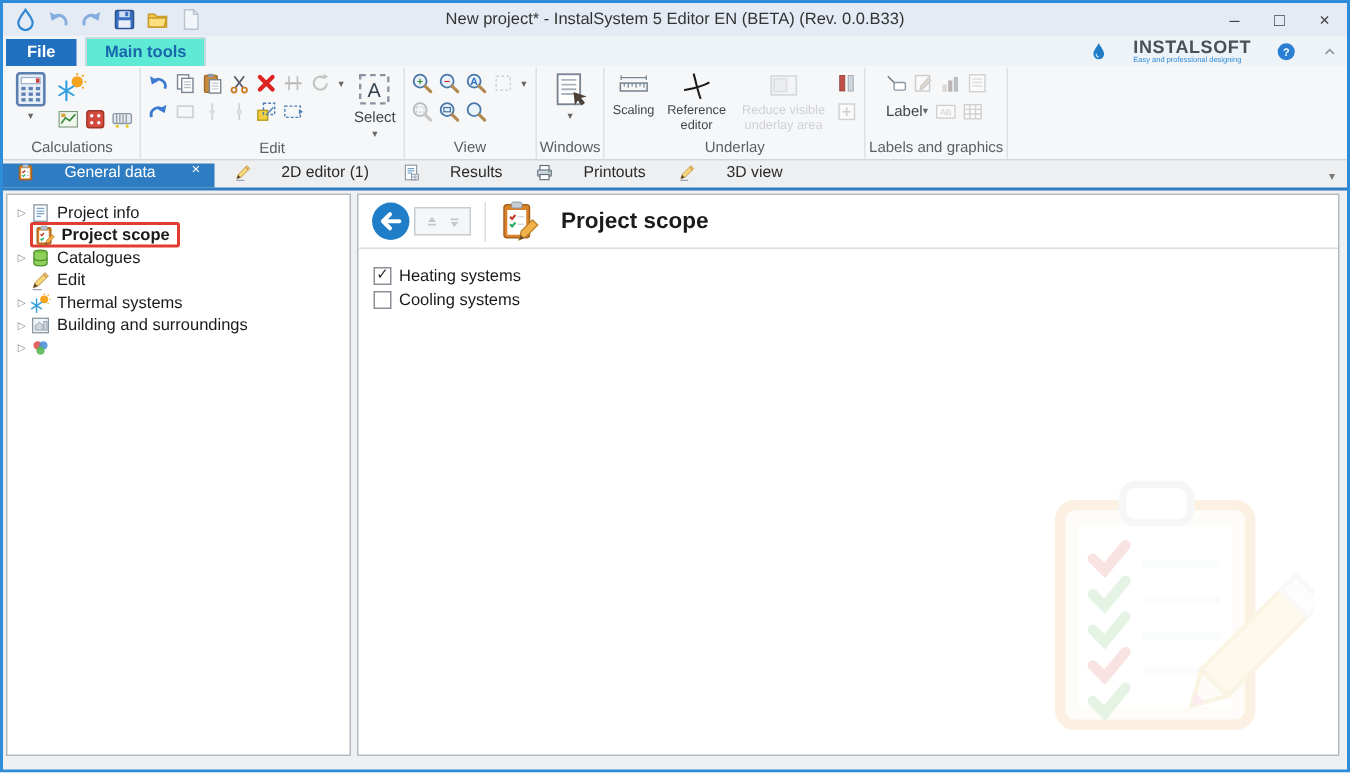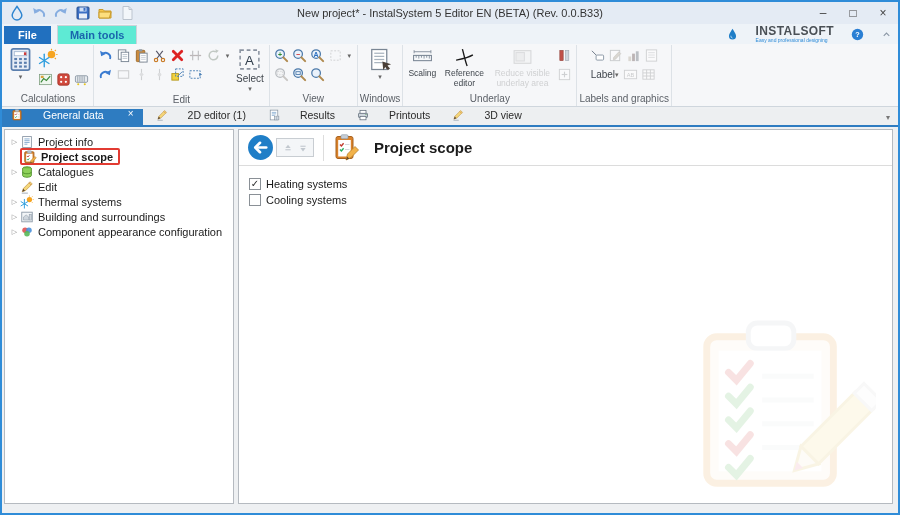"Component appearance configuration" span { html: <span>Component appearance configuration</span> -> none }
